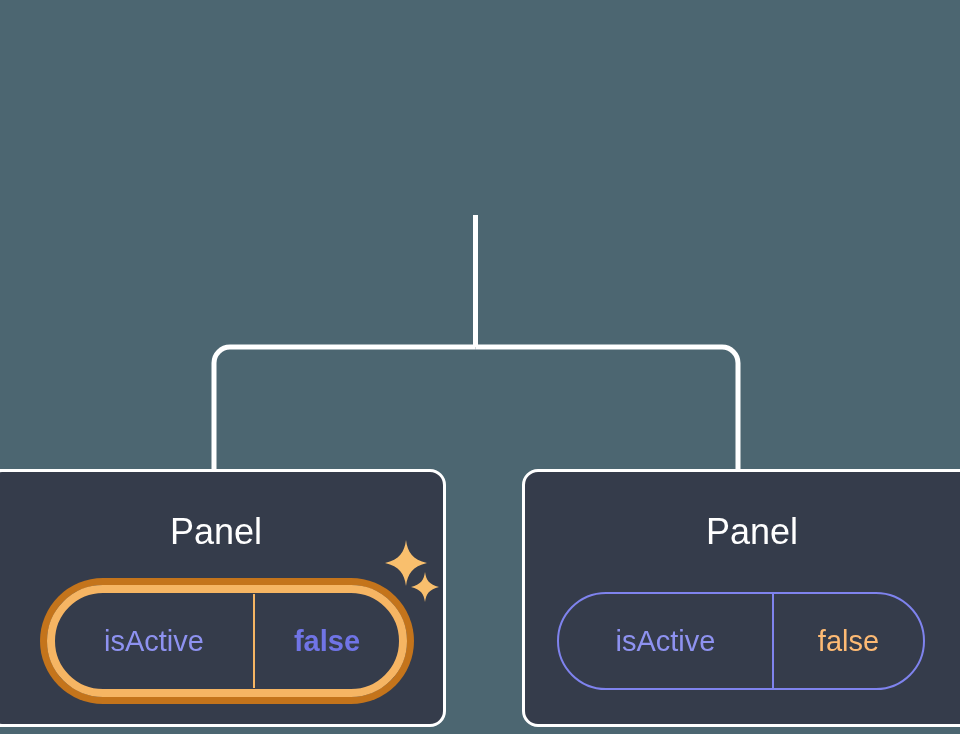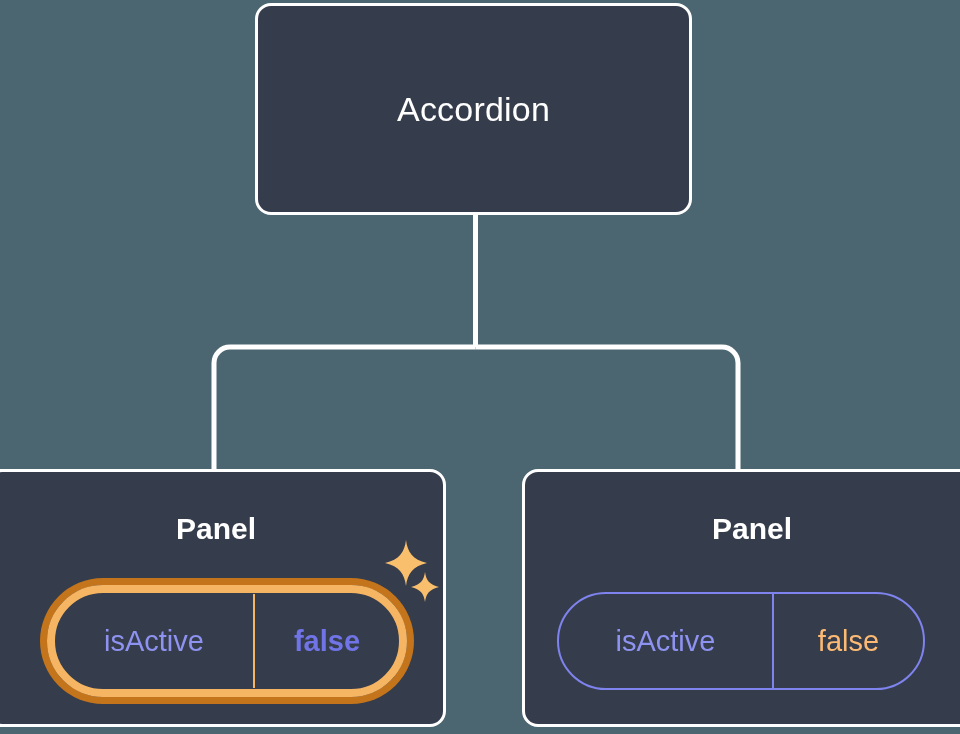"Accordion" div.node { html: <div> <div>Accordion</div> </div> -> none }
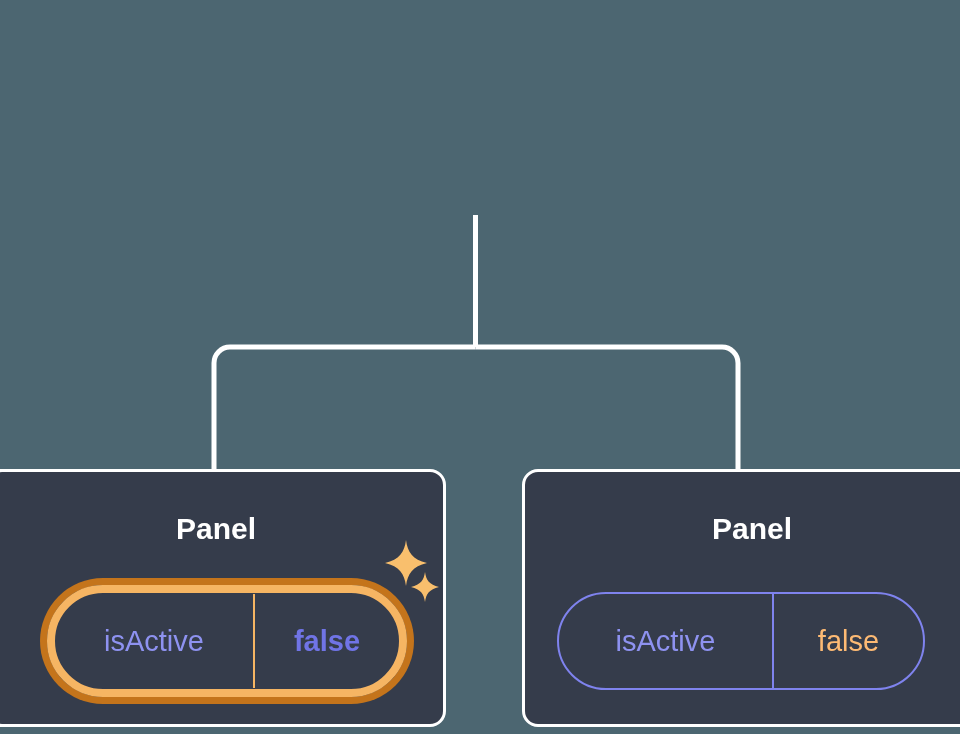"Panel" .node-title-panel { font-size: 30px -> 36px; font-weight: 700 -> 400 }
